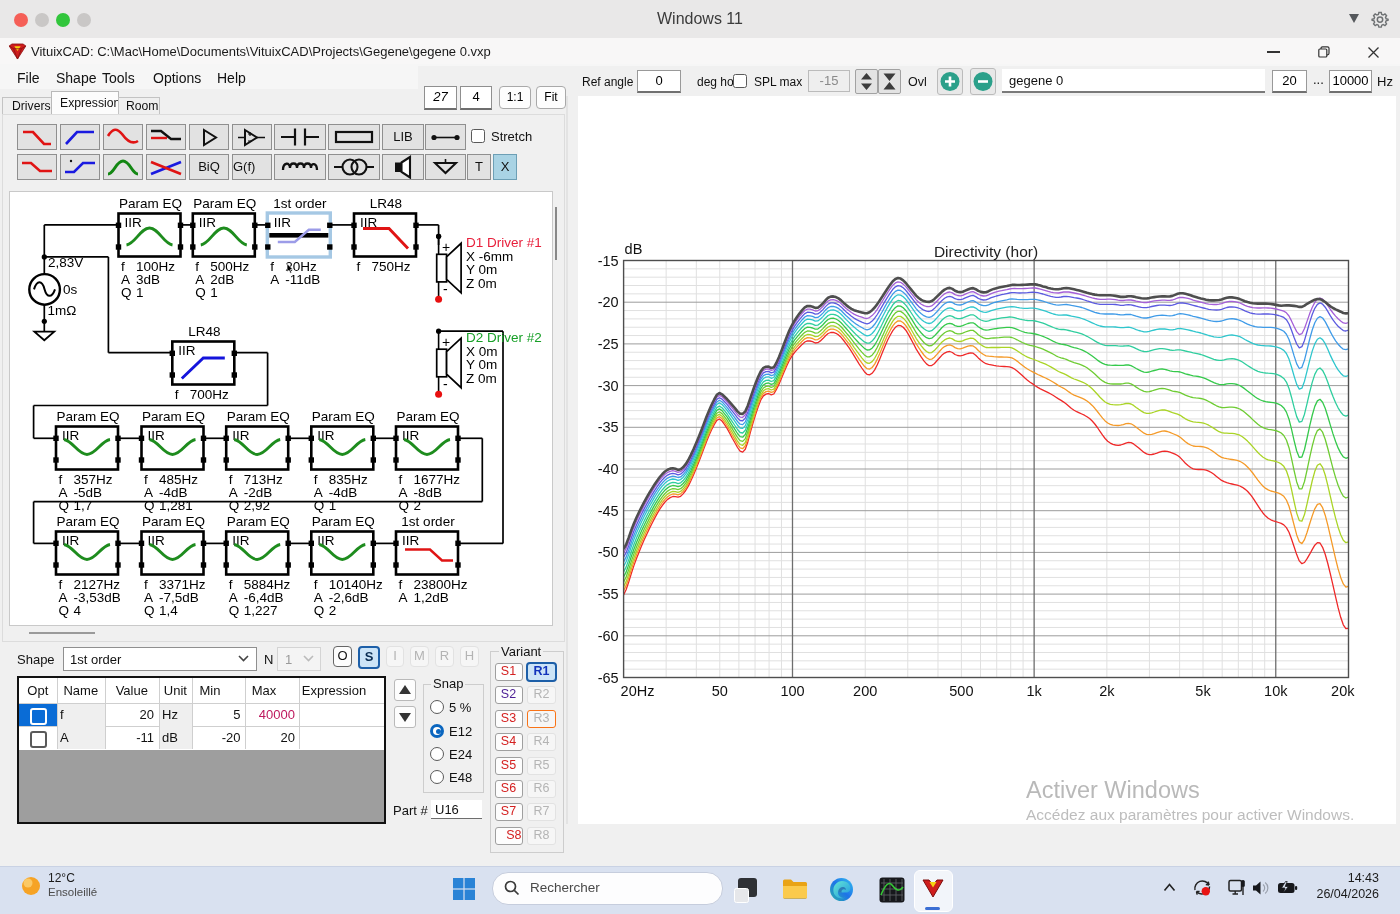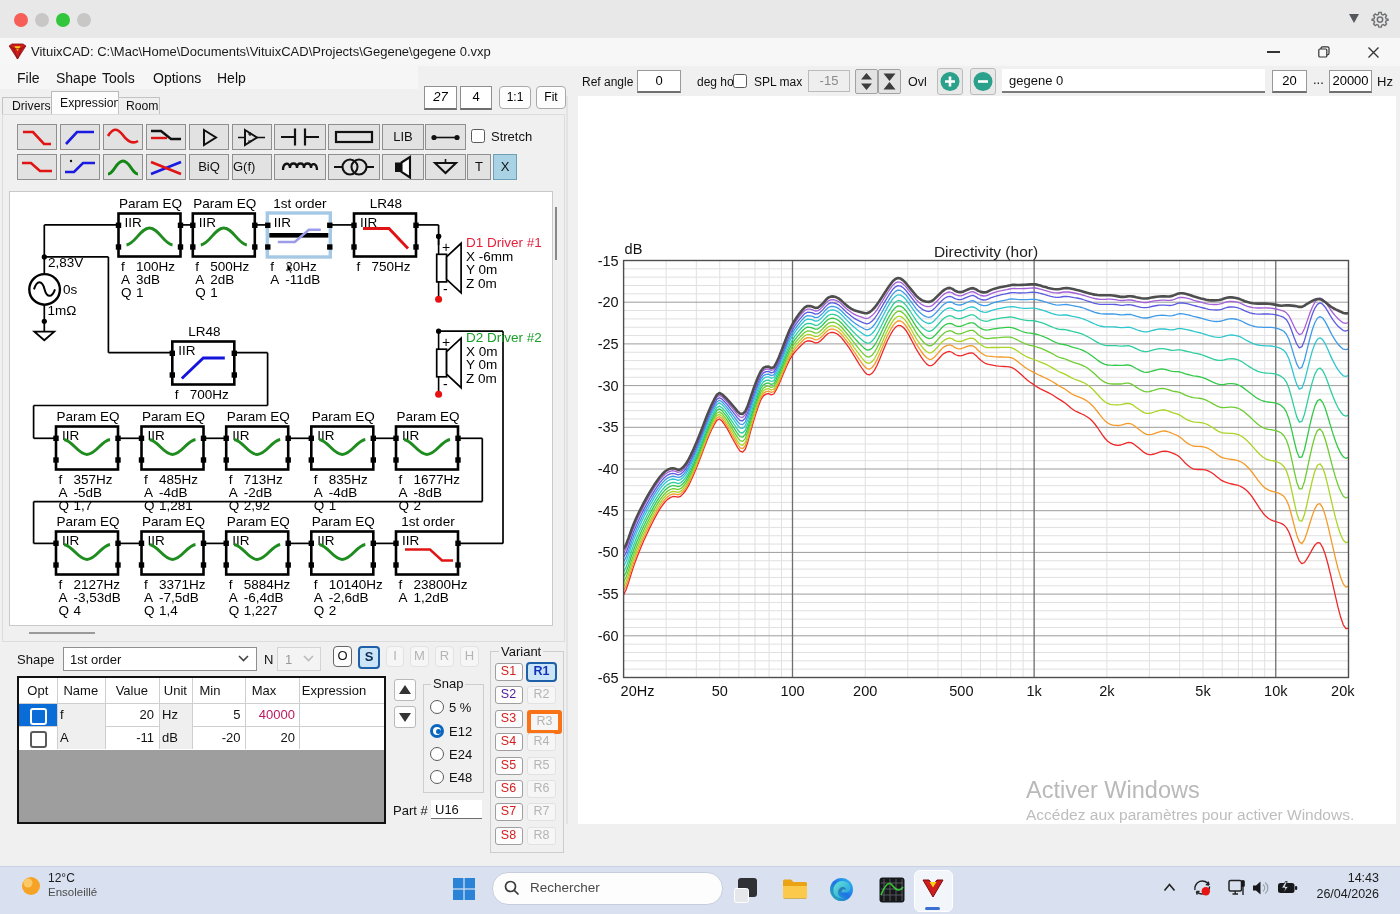"Windows 11" div.txt { html: none -> <div>Windows 11</div> }
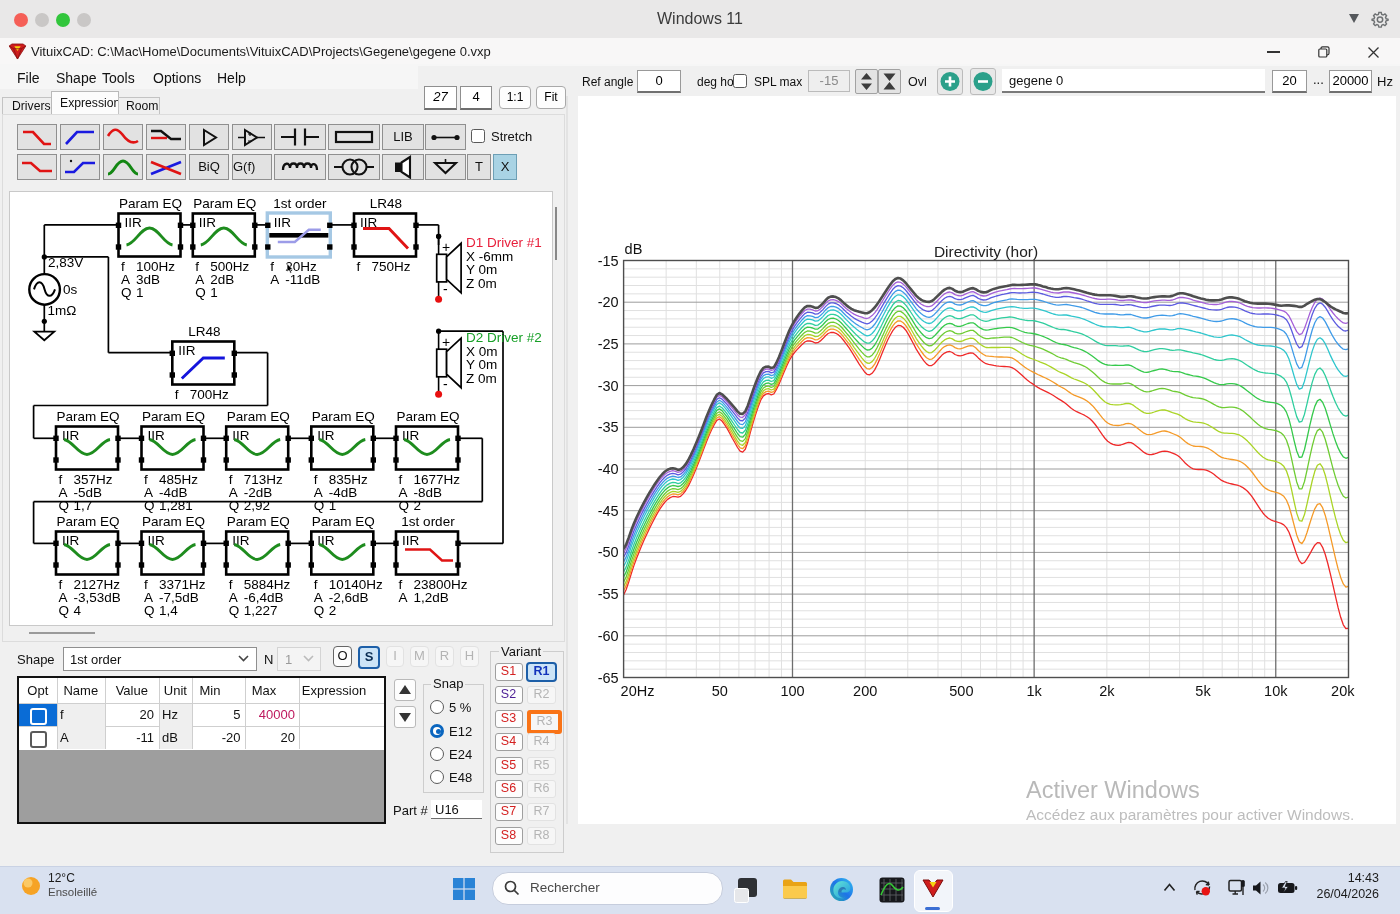"20000" div.abs { text: 20000 -> 10000 }
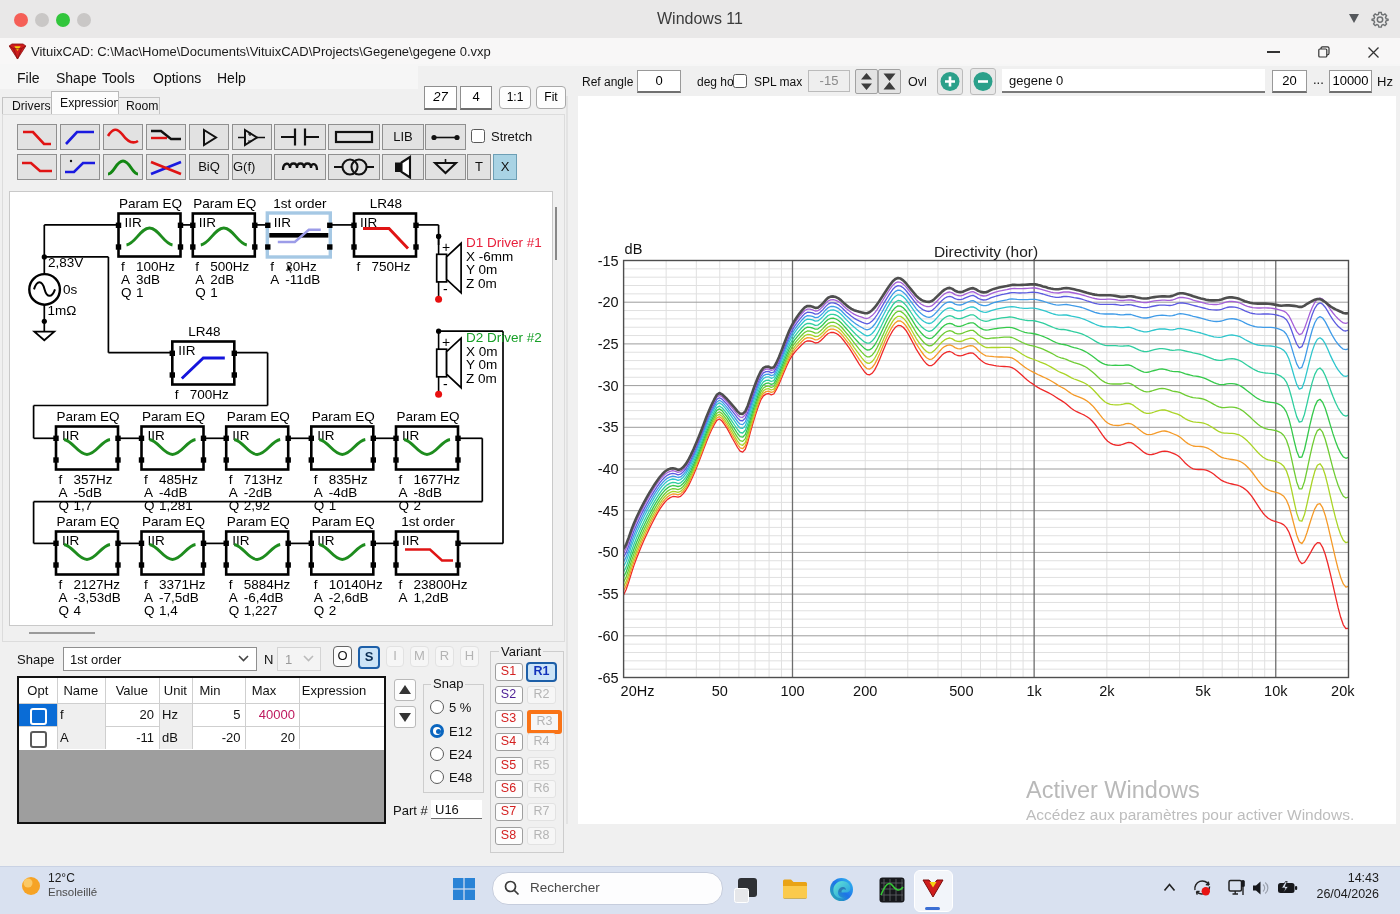"R3" div.abs { border: 4px solid #f97316 -> 1px solid #f97316 }
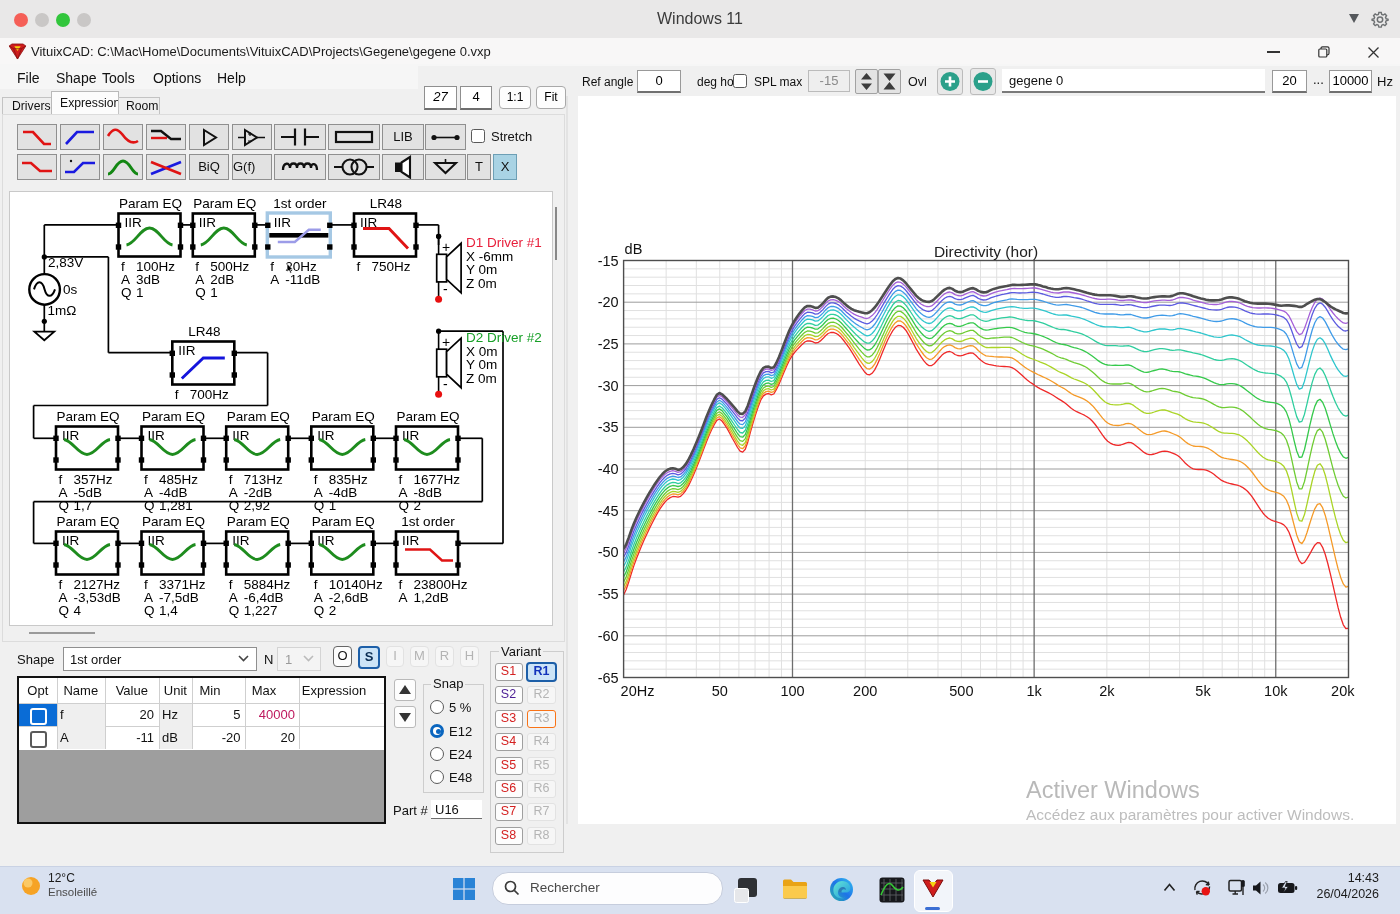"S8" div.abs { text-align: center -> right }
